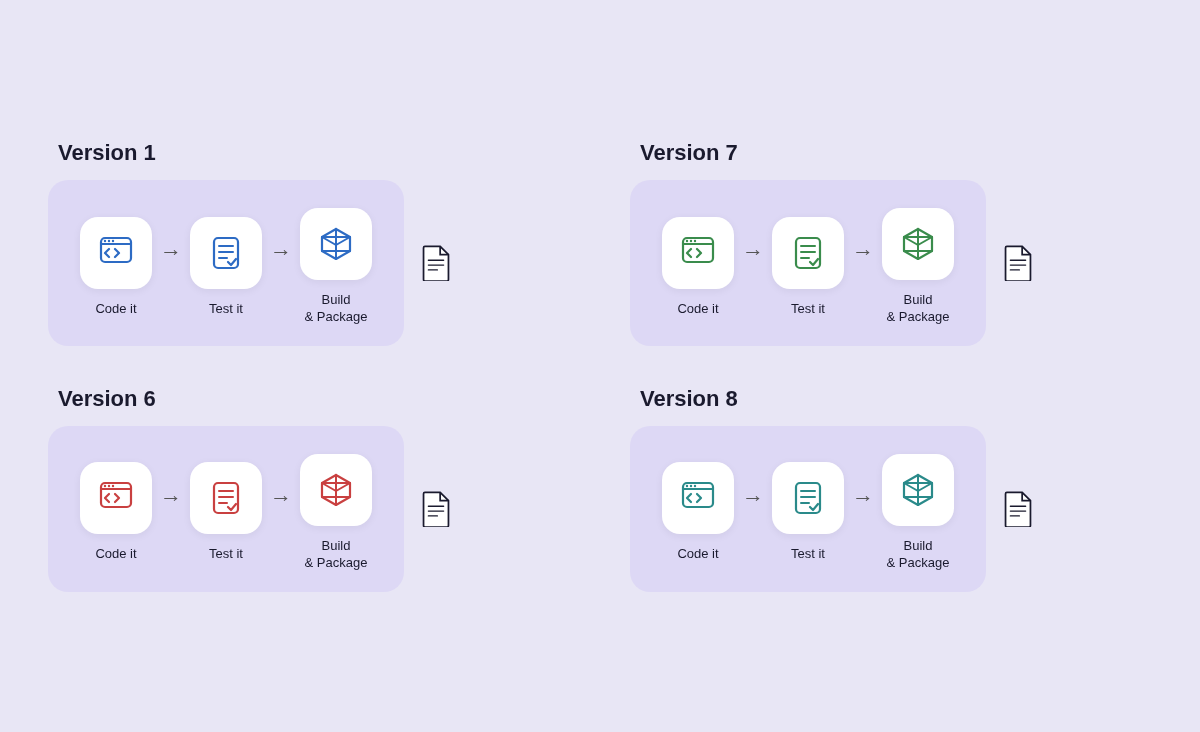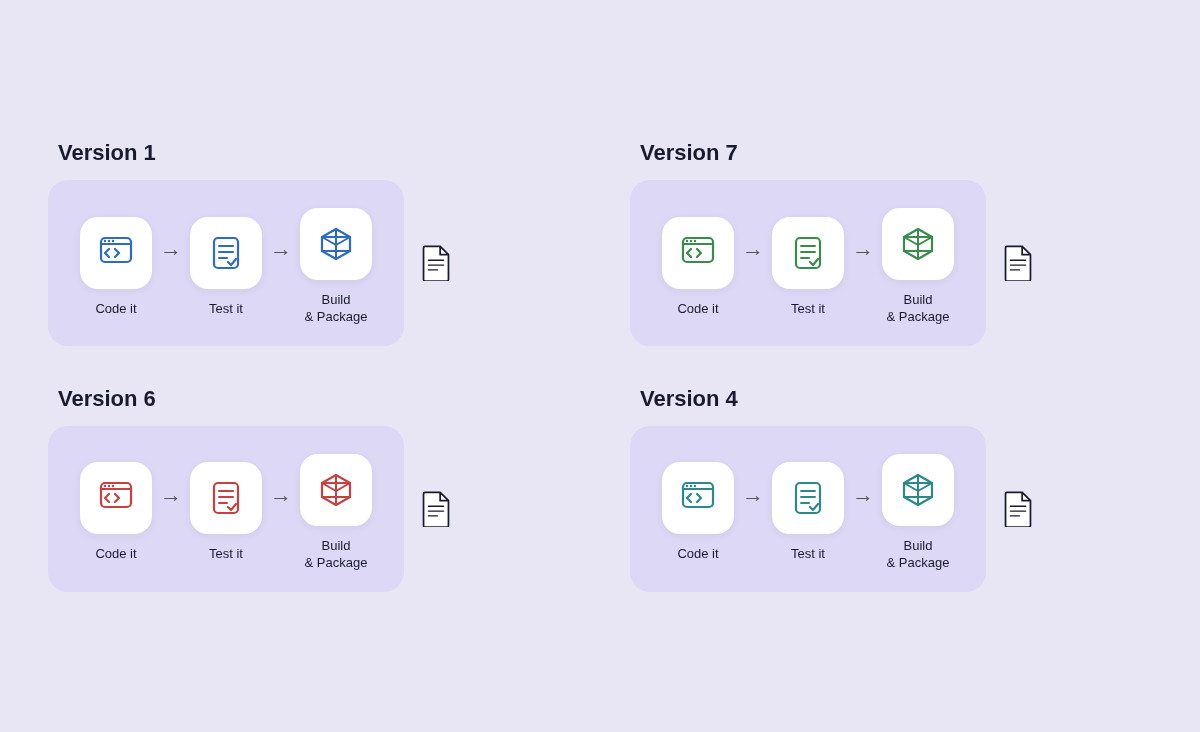"Version 4" div.version-title { text: 4 -> 8 }
